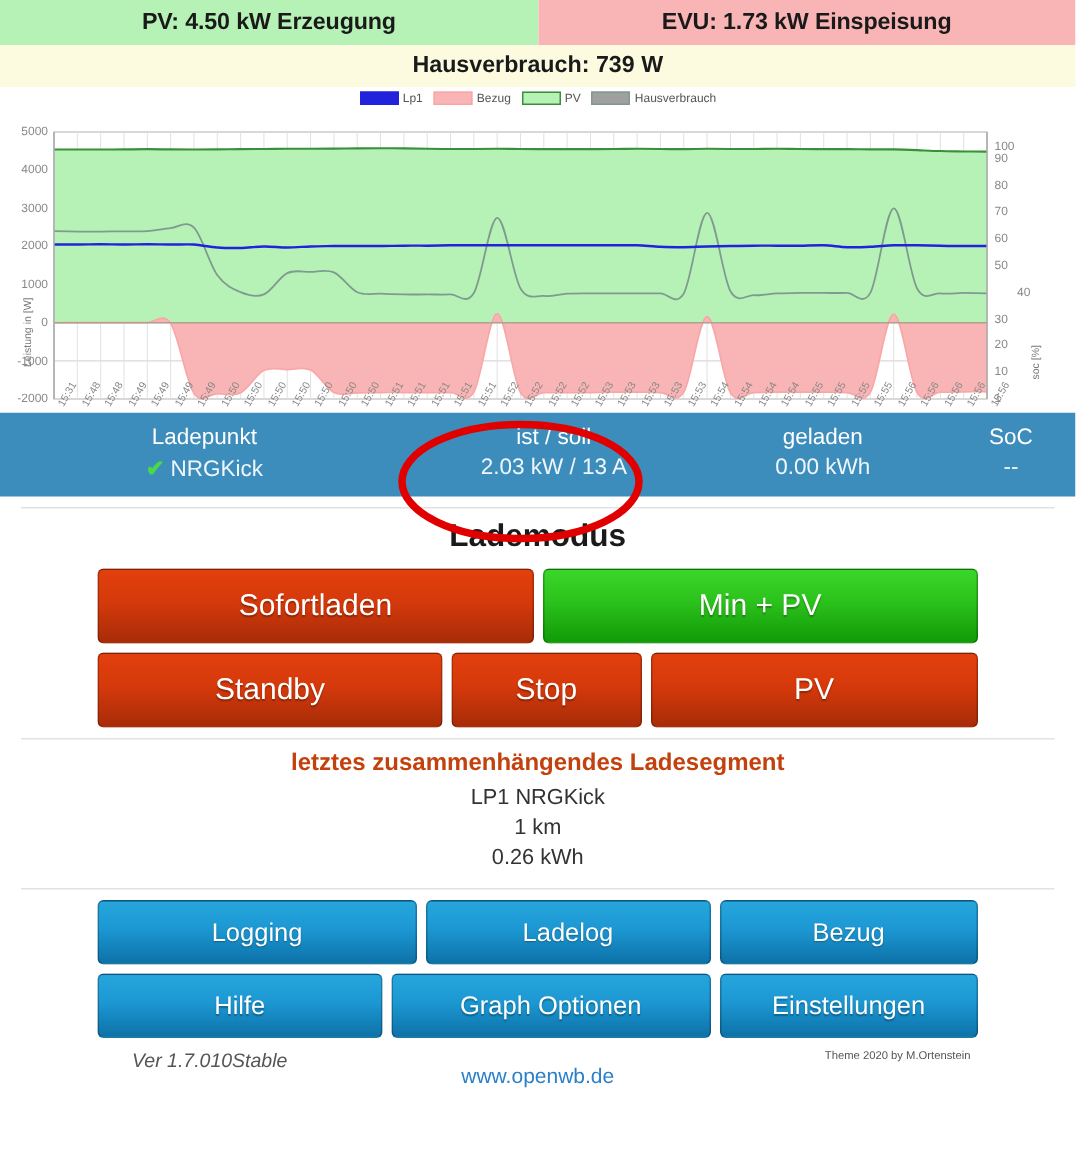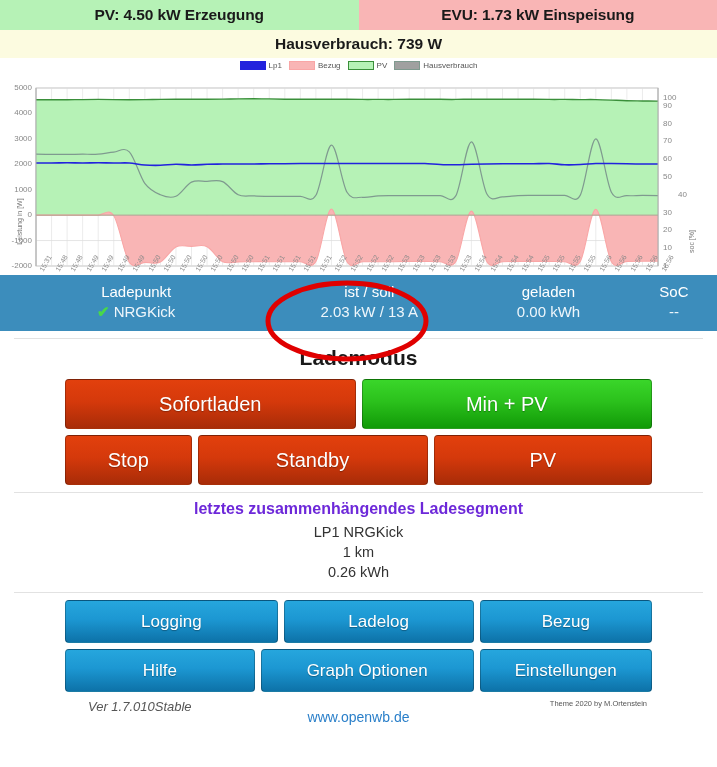"Stop" div.btn { order: before "Standby" -> after "Standby" }
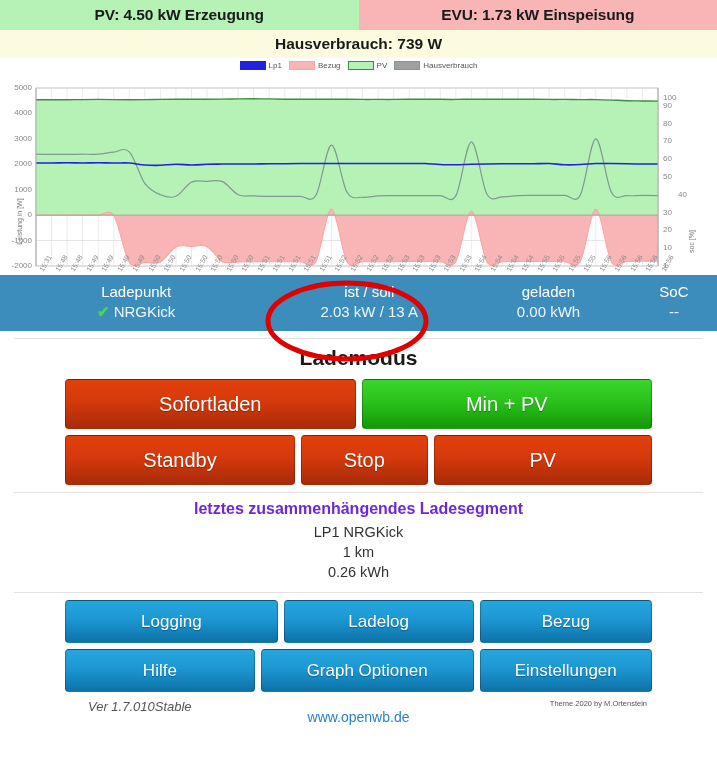"letztes zusammenhängendes Ladesegment" .sub-title { color: #6d28d9 -> #c2410c }
